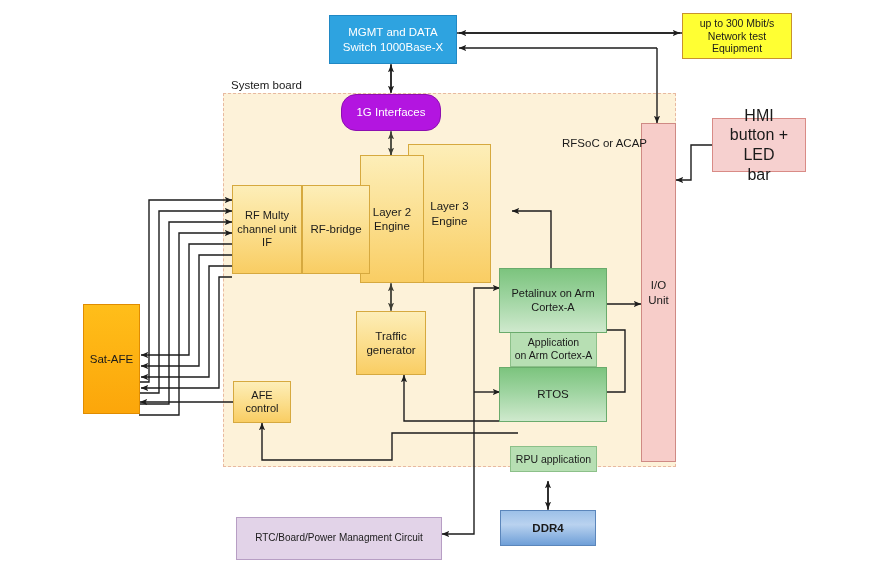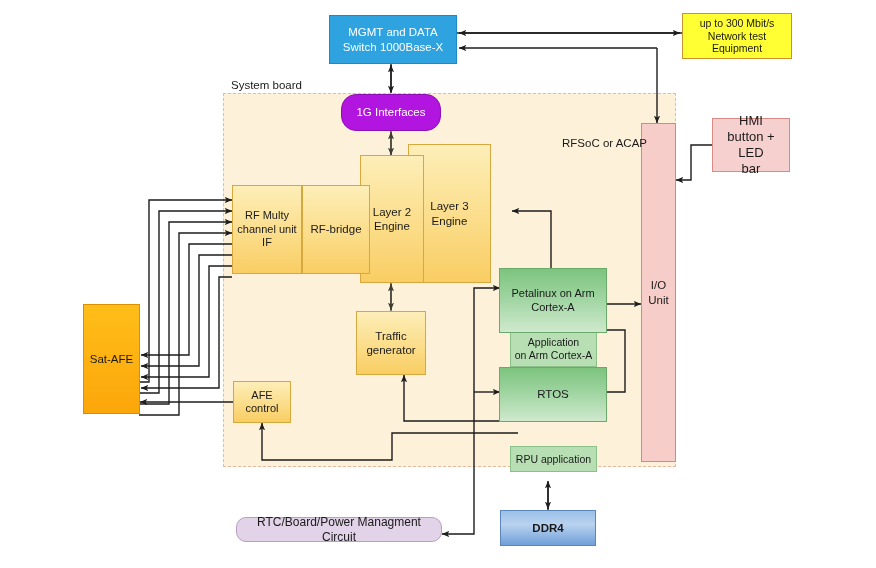"HMI" div.box { font-size: 13px -> 16px; width: 78px -> 94px }
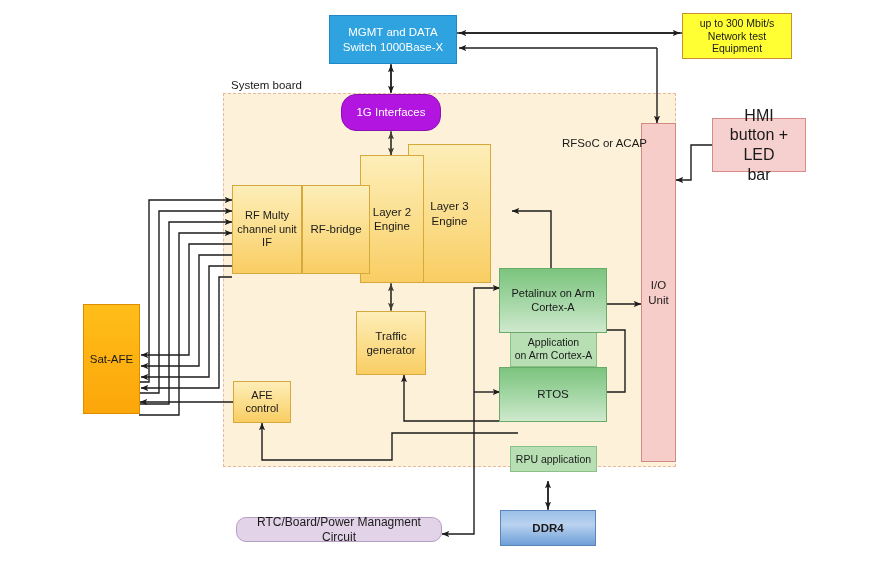"RTC/Board/Power Managment Circuit" div.box { border-radius: 10px -> none; font-size: 12px -> 10px; height: 25px -> 43px }
